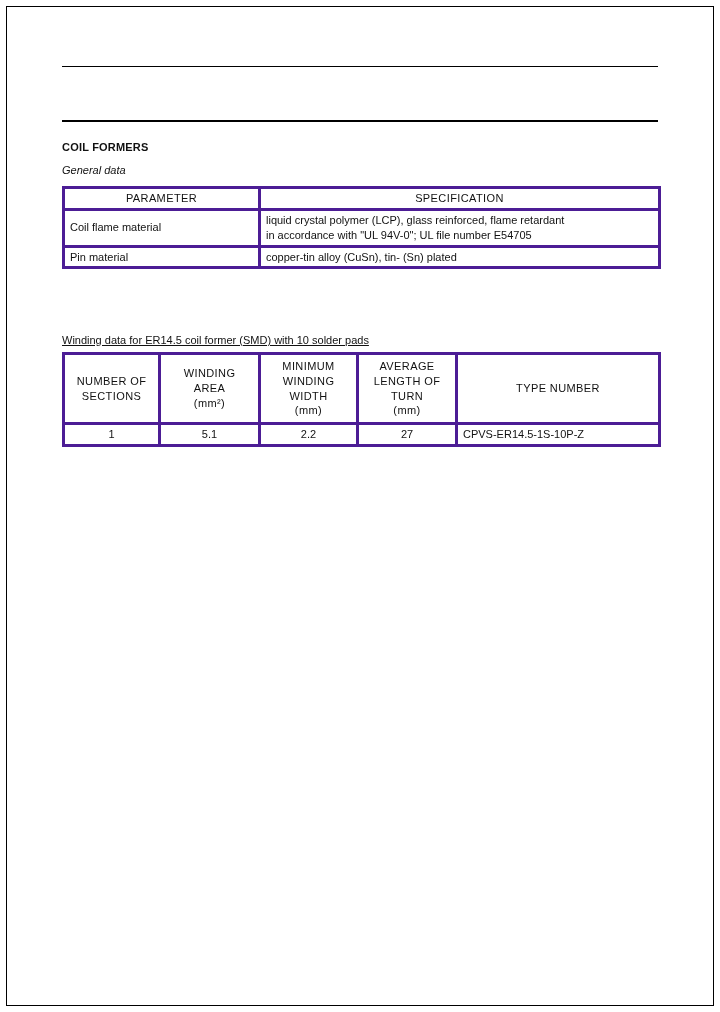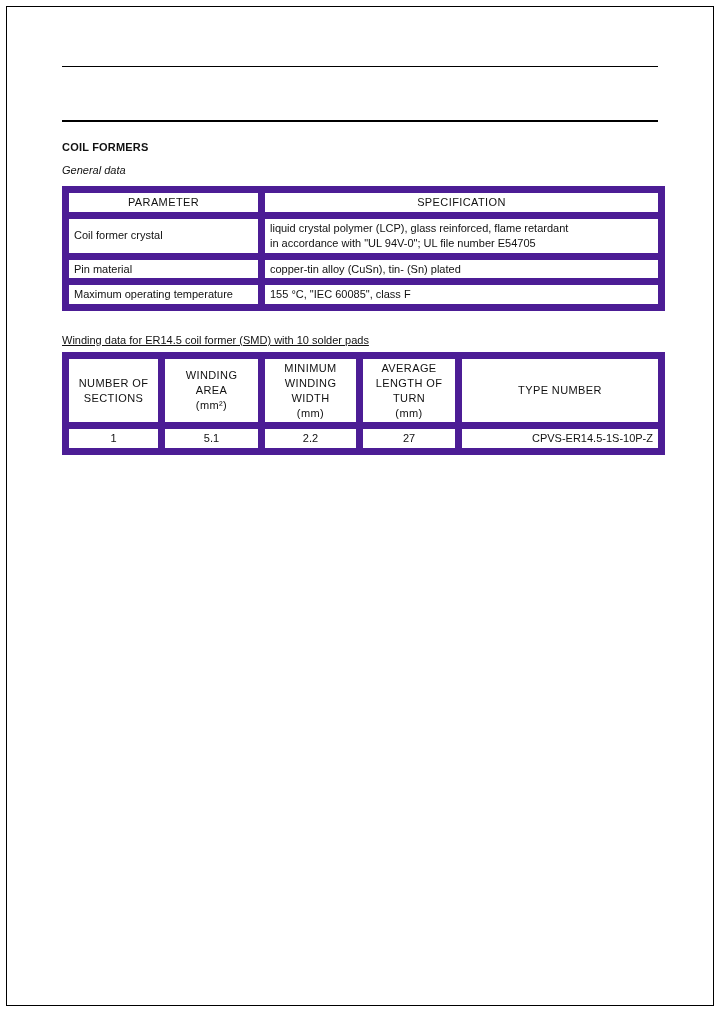"PARAMETER" th, td { border: 7px solid #4c1d95 -> 3px solid #4c1d95 }
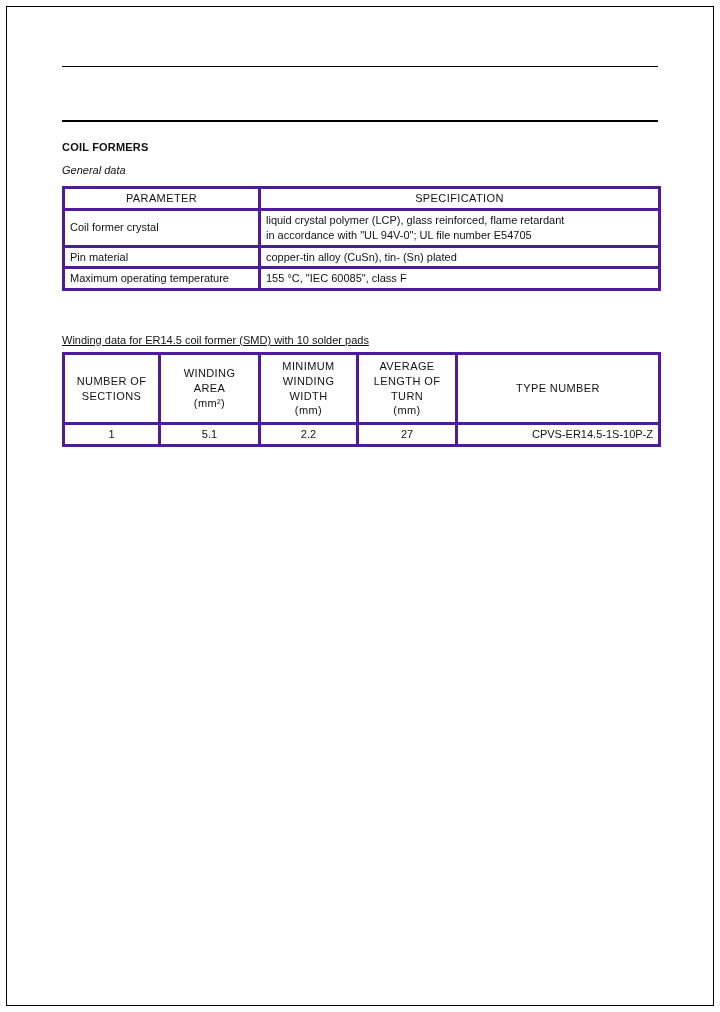"Coil former crystal" td { text: former crystal -> flame material }
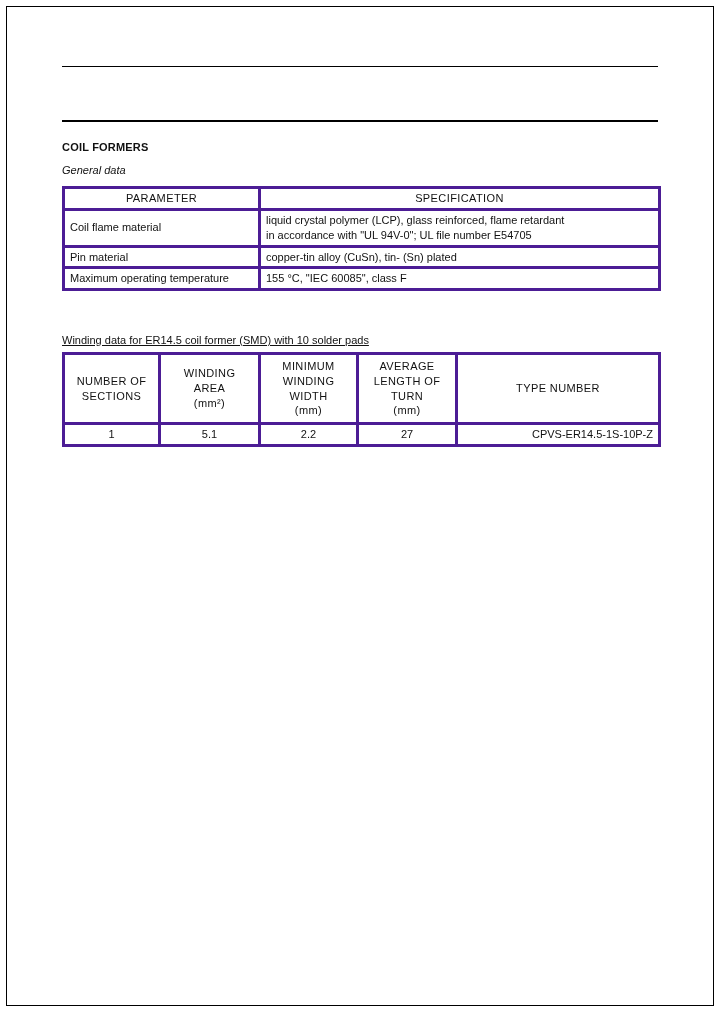"Maximum operating temperature" tr { html: <tr> <td>Maximum operating temperature</td> <td>155 °C, "IEC 60085", class F</td> </tr> -> none }
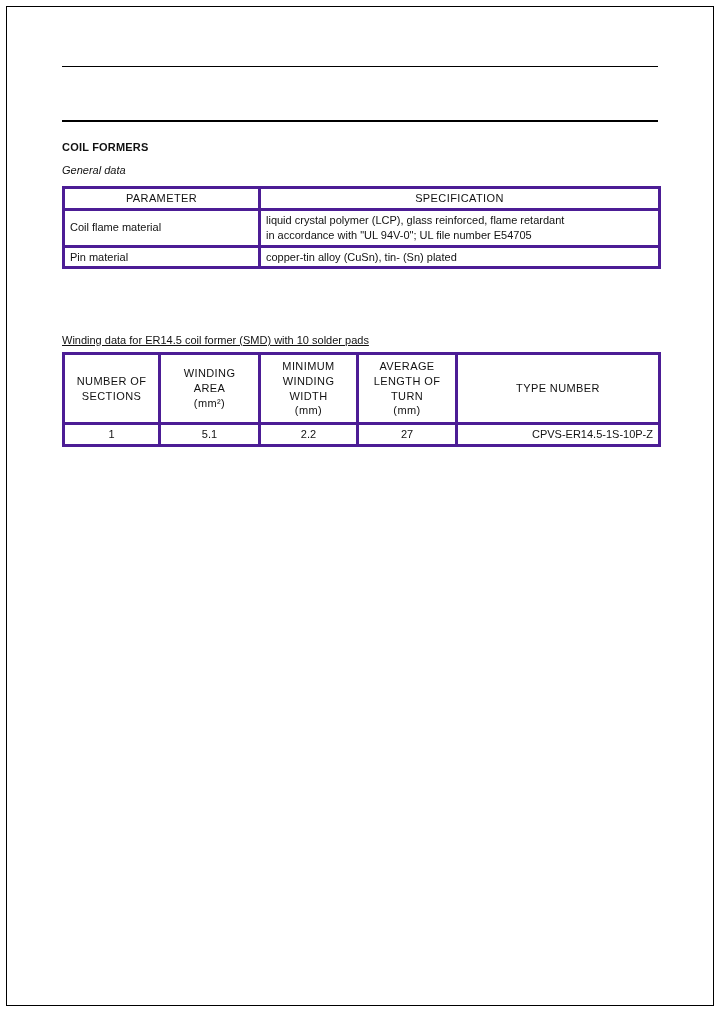"CPVS-ER14.5-1S-10P-Z" .winding-table td.type-cell { text-align: right -> left }
